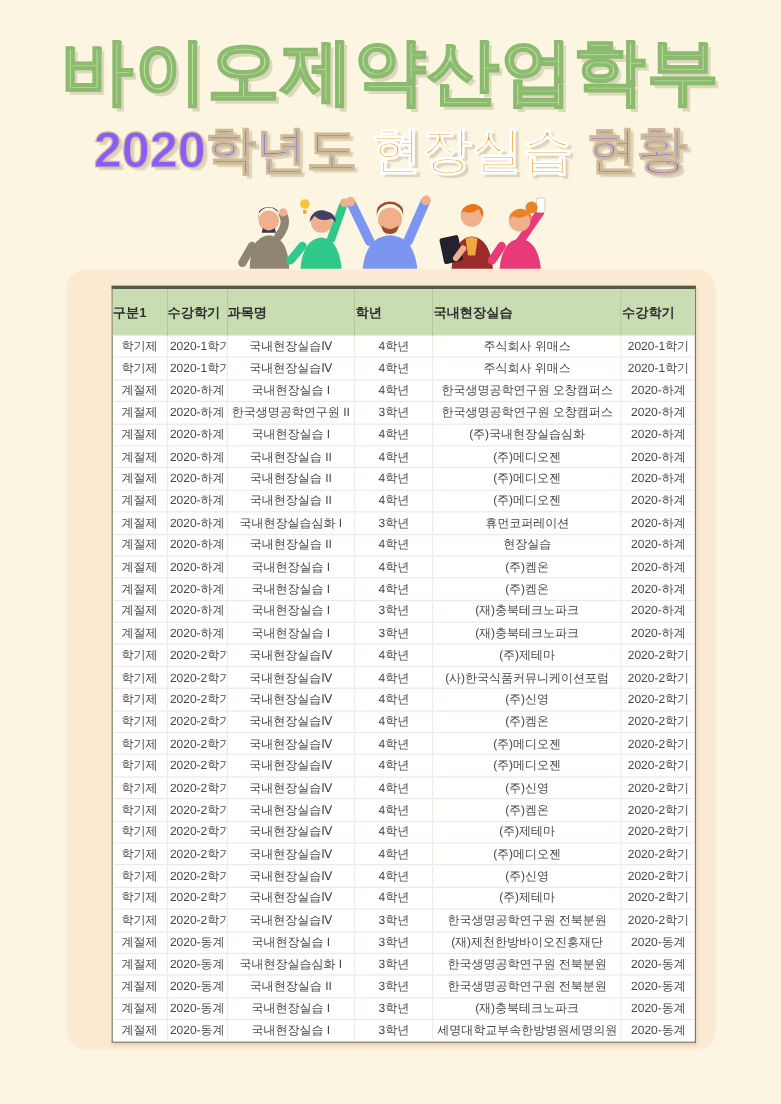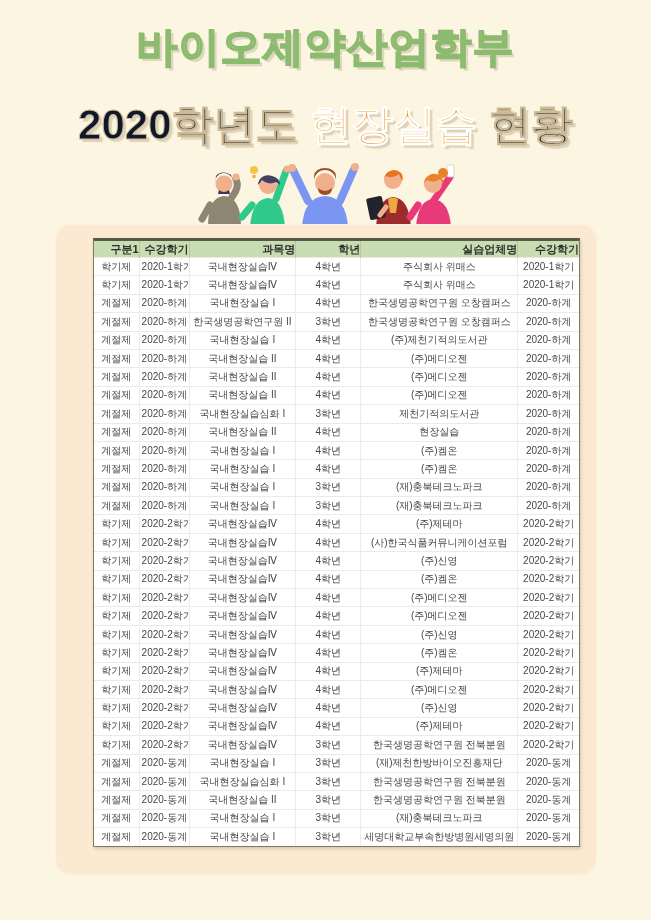"바이오제약산업학부" .main-title { font-size: 41px -> 60px }
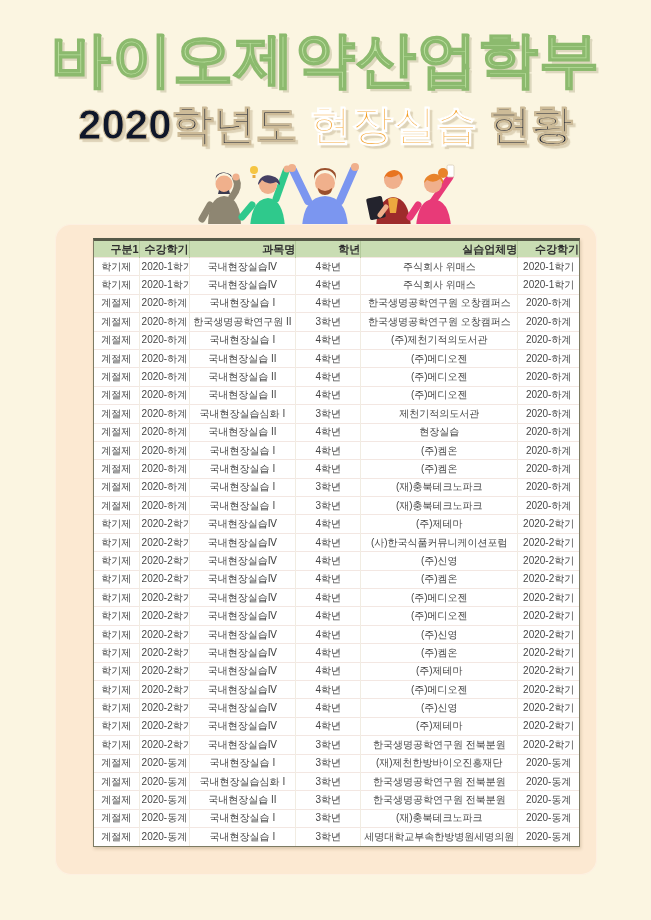"2020학년도" .subtitle .white-part { color: #0f172a -> #8b5cf6 }
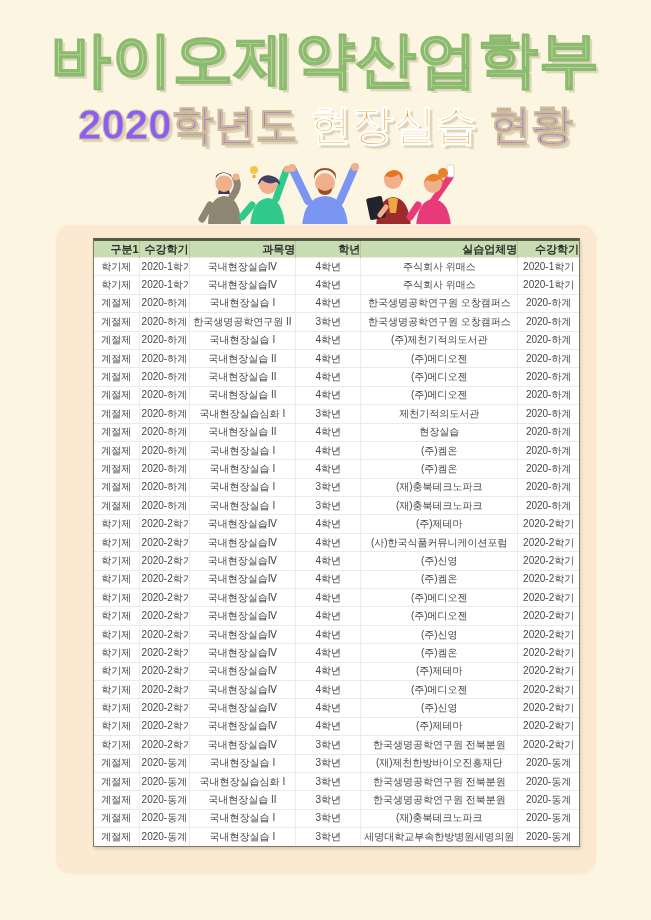"구분1" thead th { height: 16px -> 38px; text-align: right -> left }
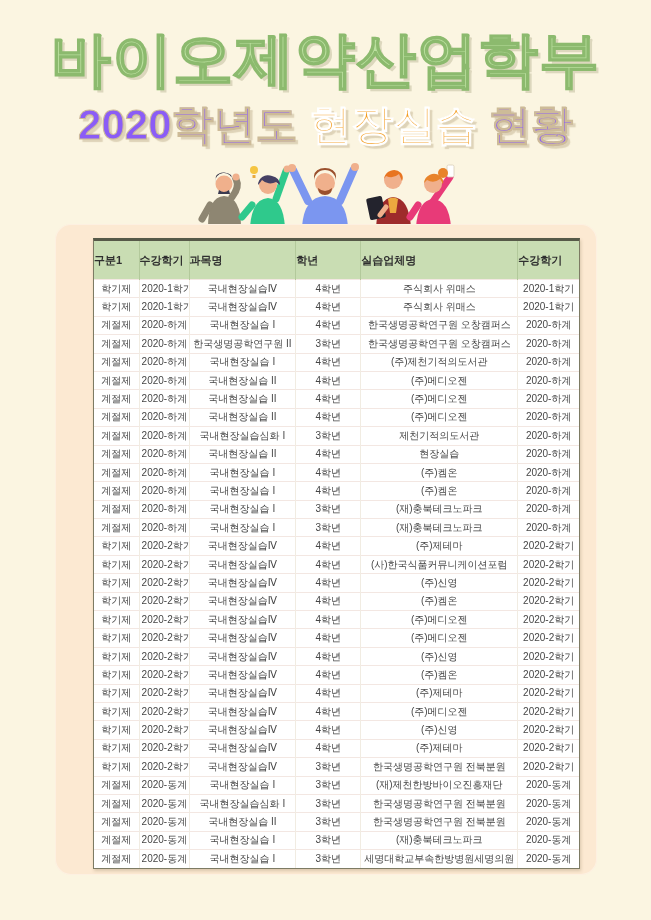"실습업체명" th { text: 실습업체명 -> 국내현장실습 }
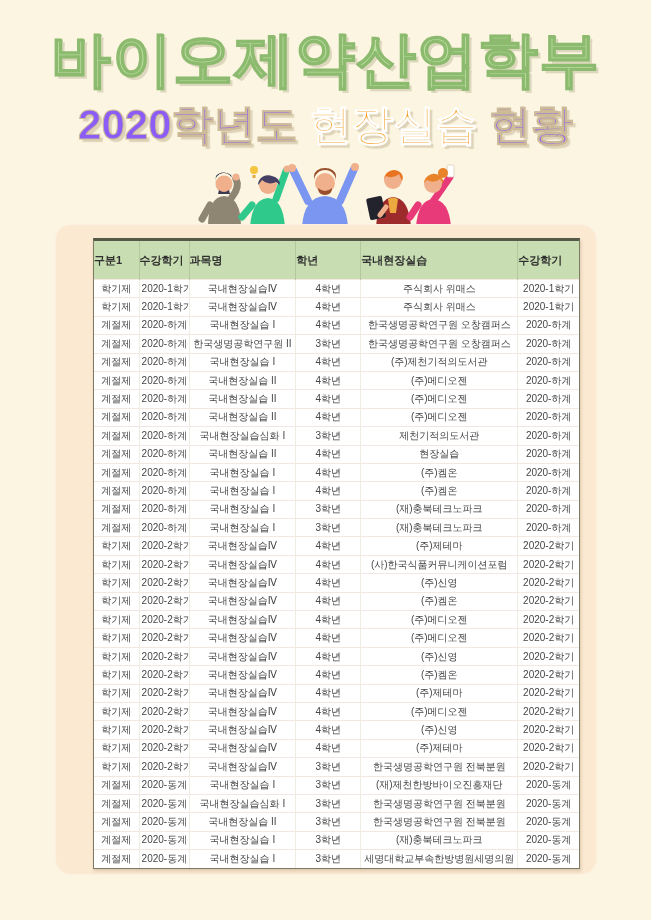"(주)제천기적의도서관" td { text: 제천기적의도서관 -> 국내현장실습심화 }
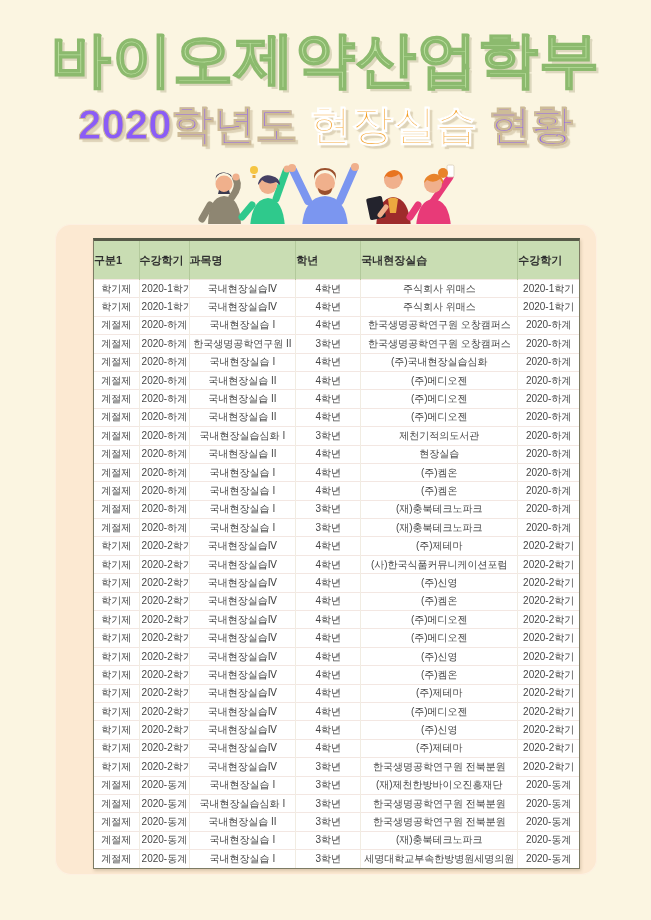"제천기적의도서관" td { text: 제천기적의도서관 -> 휴먼코퍼레이션 }
